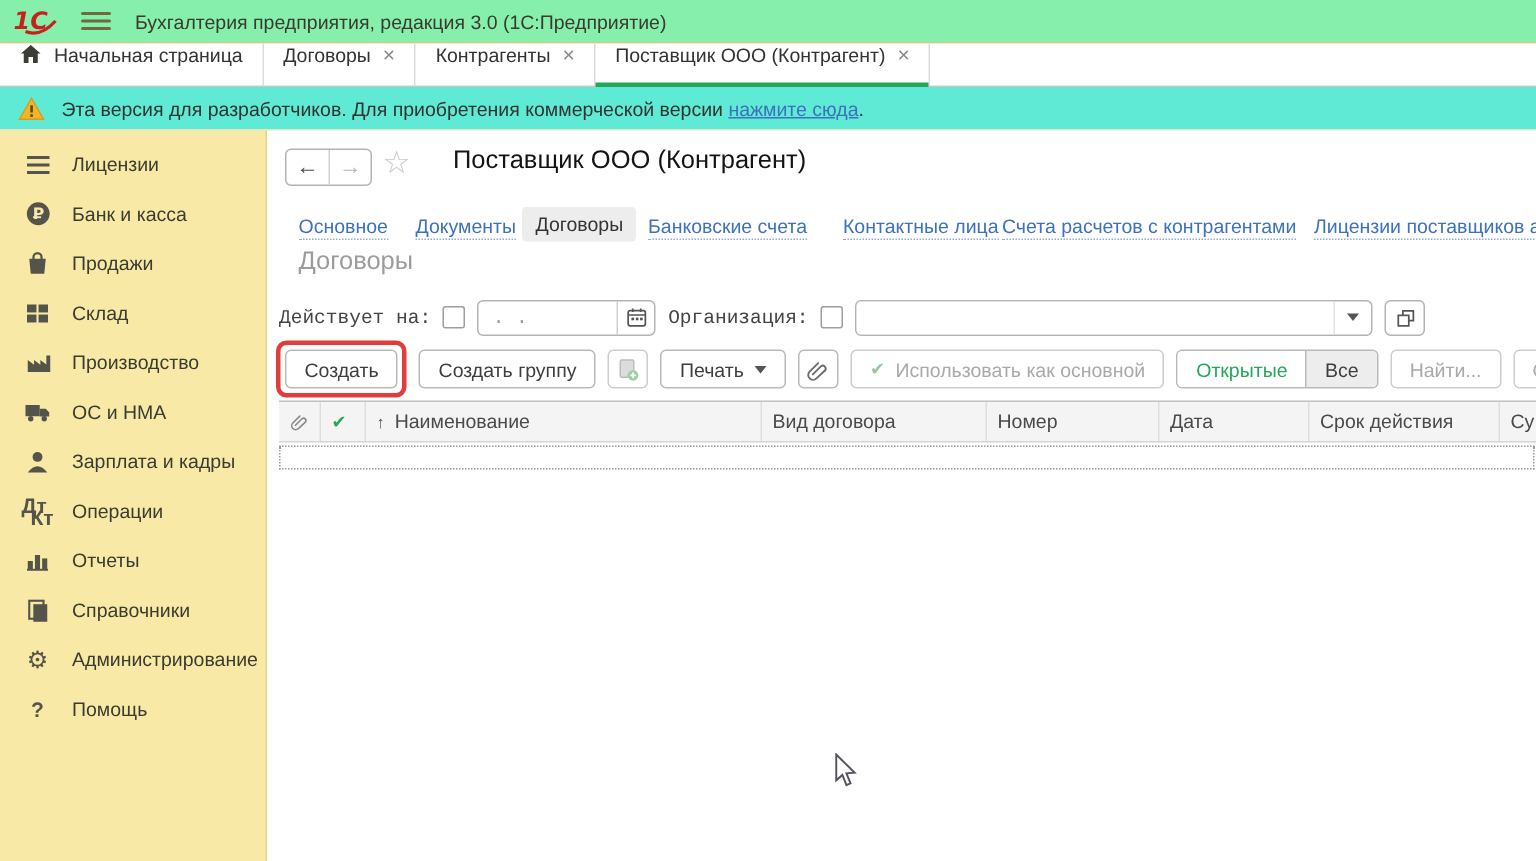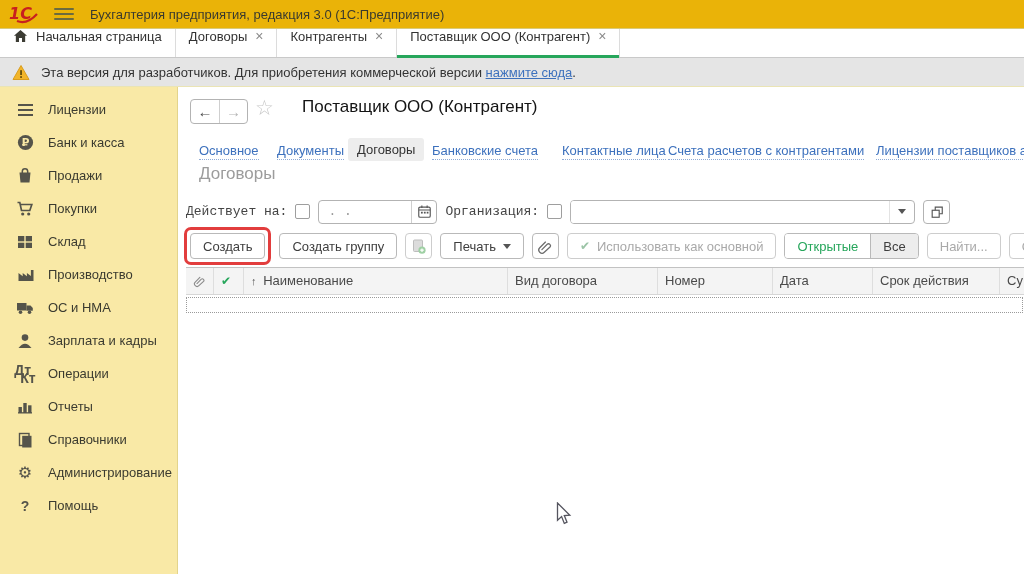"1С" .topbar { background: #eab308 -> #86efac }
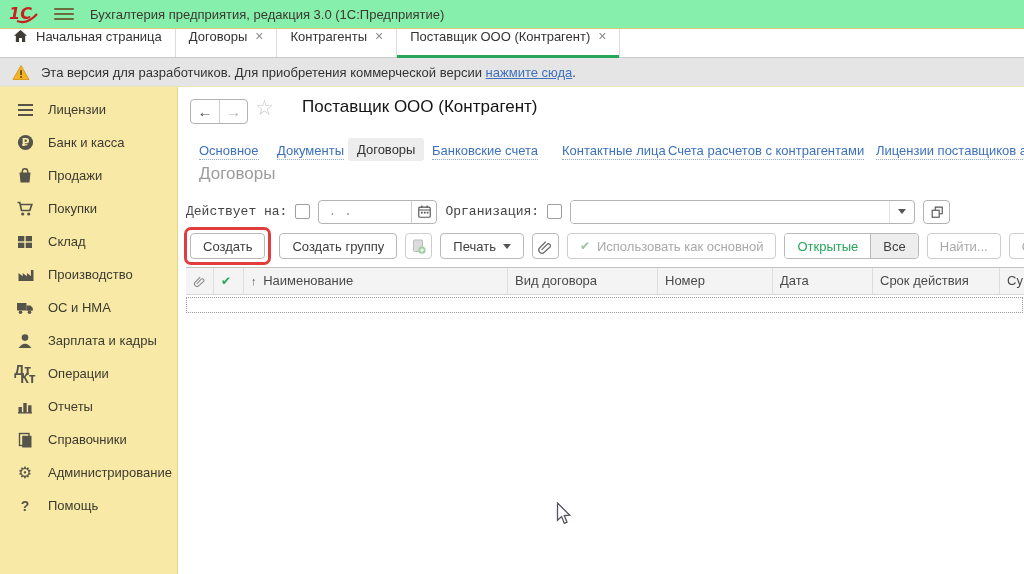"Эта версия для разработчиков. Для" .warnbar { background: #e5e5e5 -> #5eead4 }
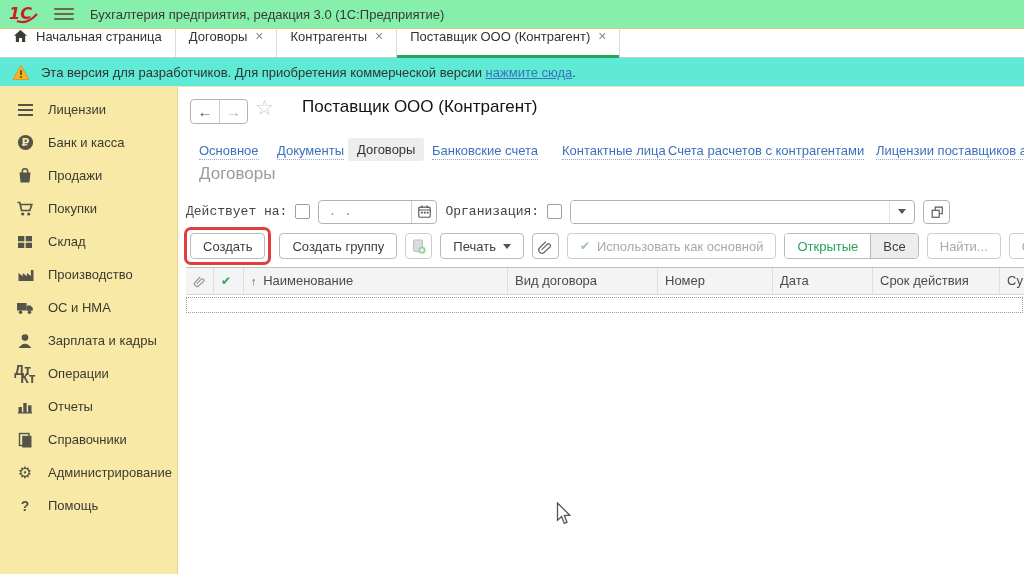"Покупки" div.side-item { html: <div> <span> <svg> <path></path> <circle></circle> <circle></circle> </svg> </span> <span>Покупки</span> </div> -> none }
